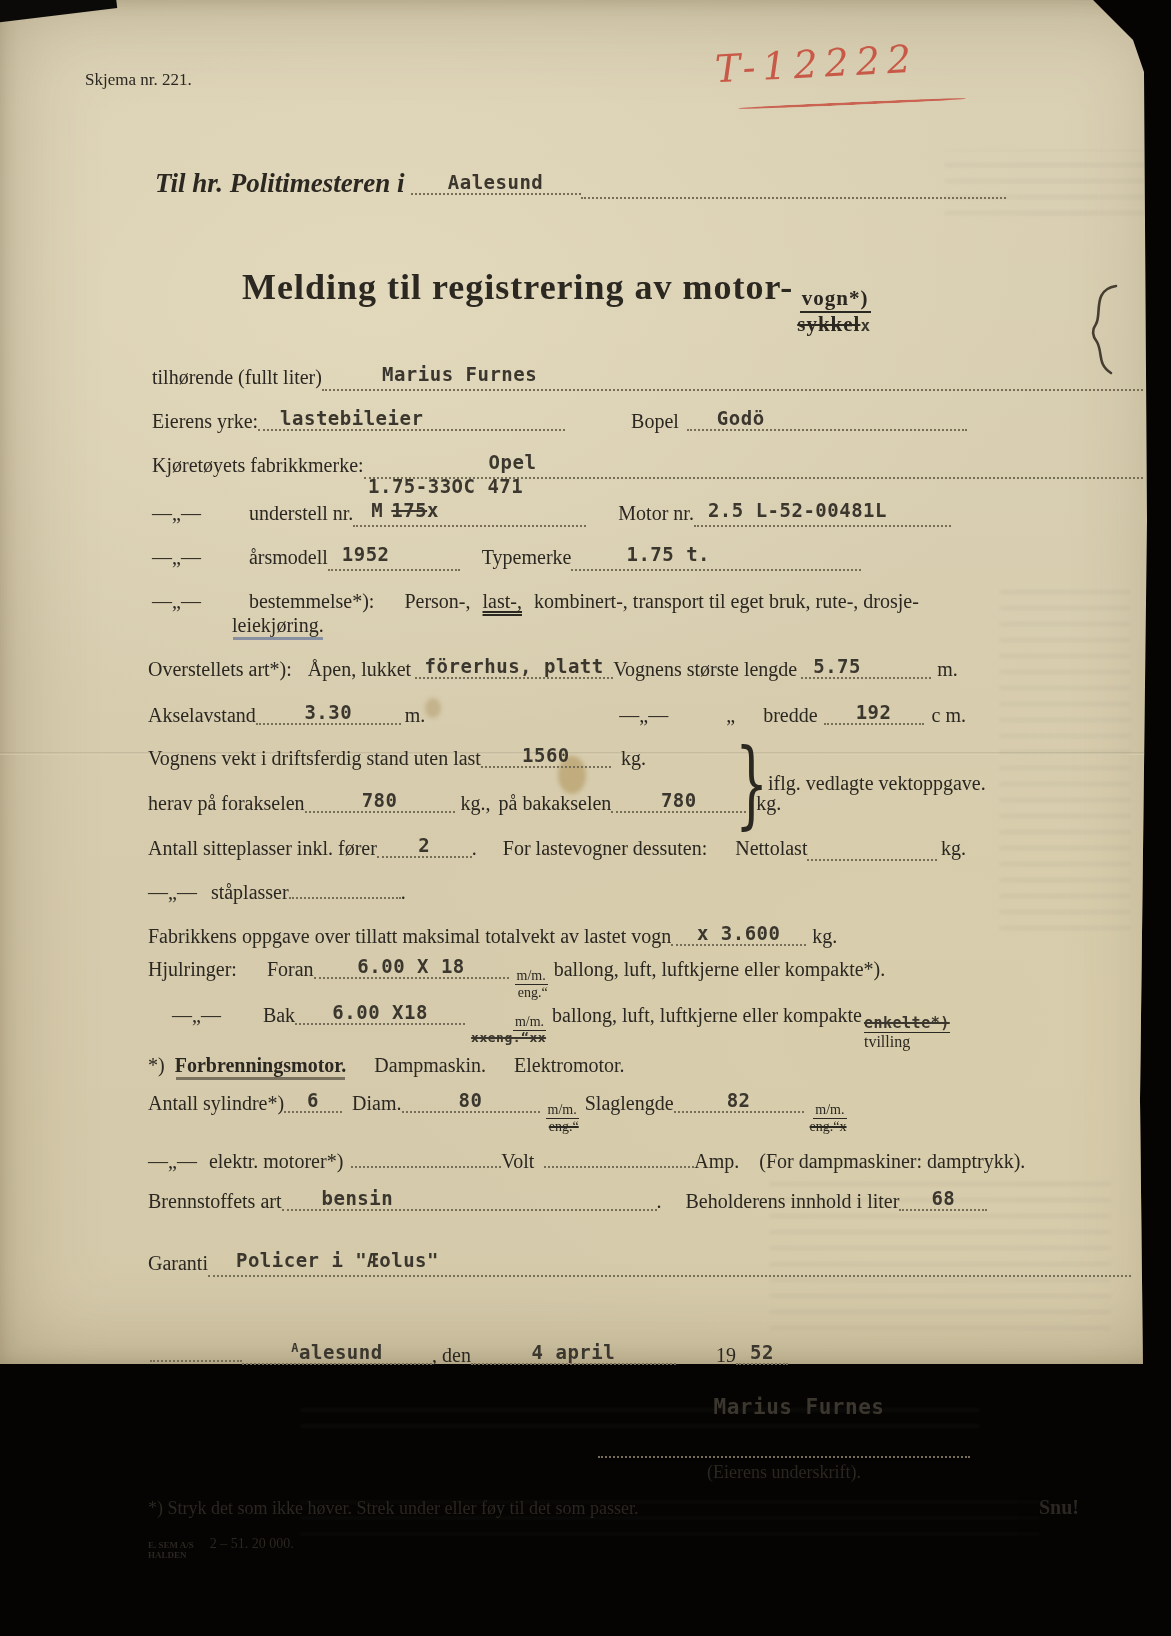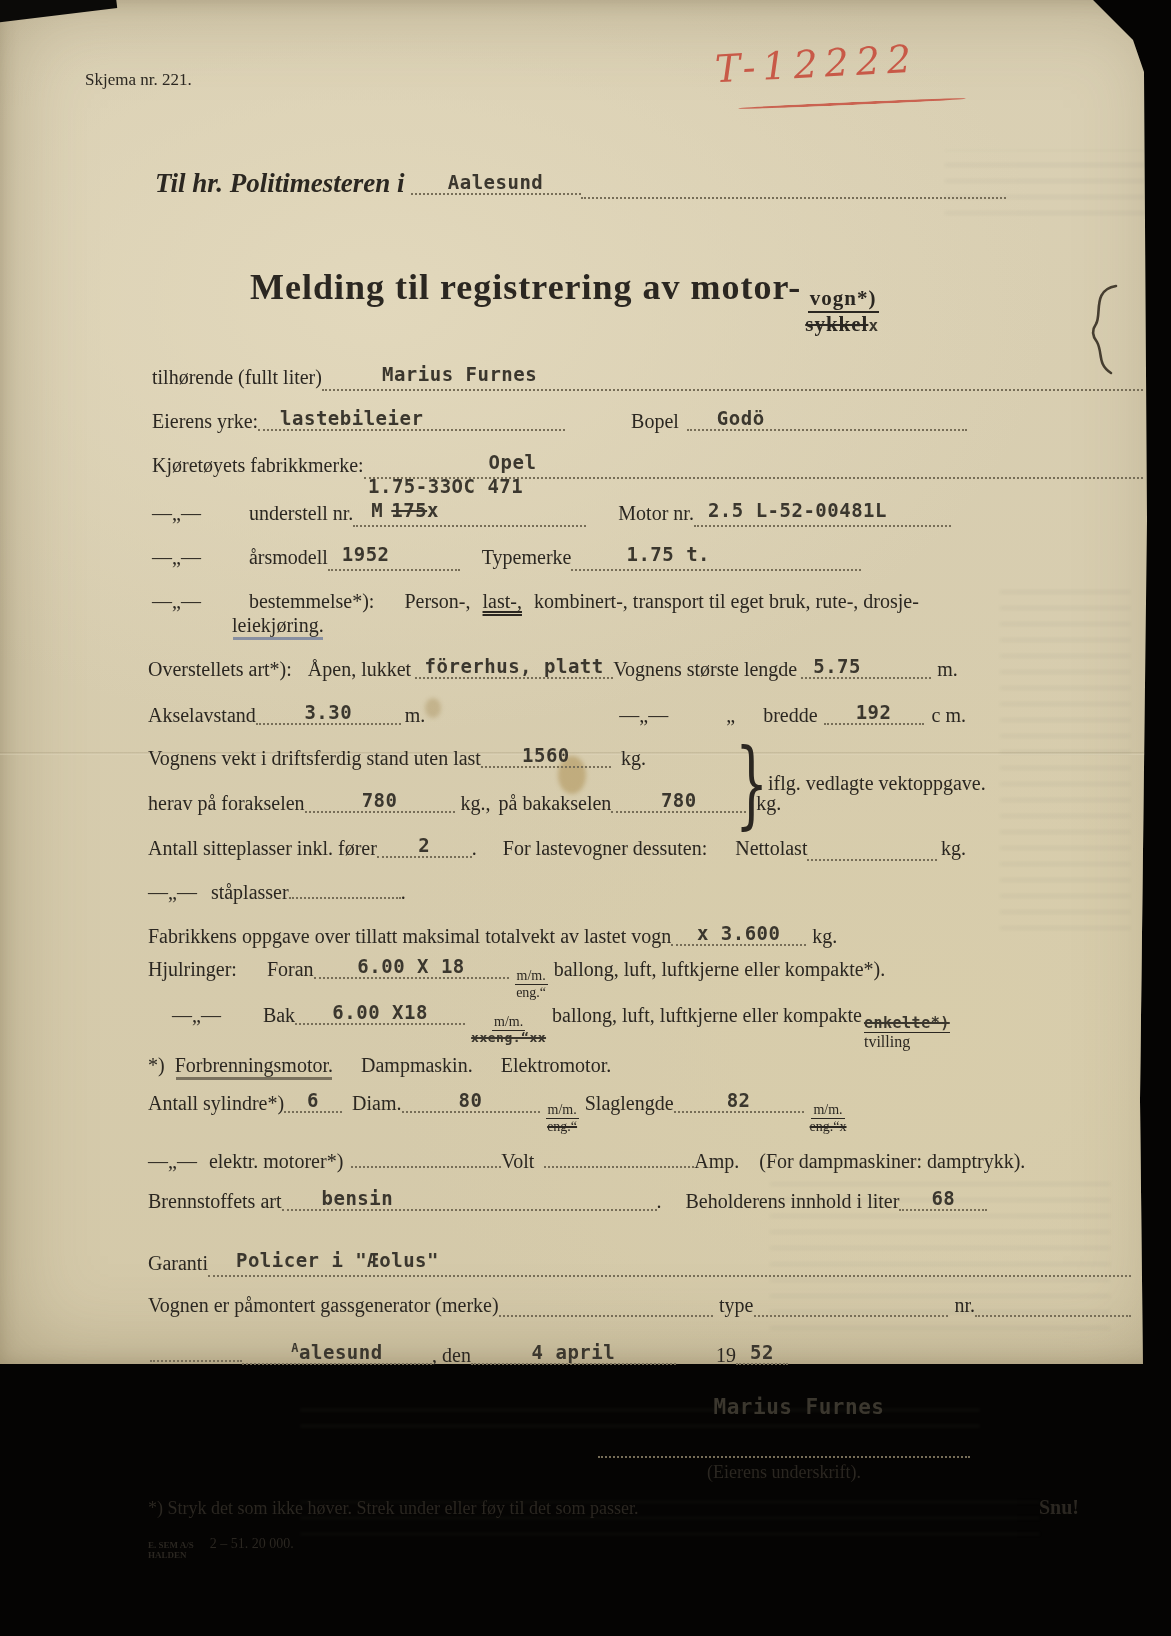"Melding til registrering av motor-" div.row { left: 250px -> 242px }
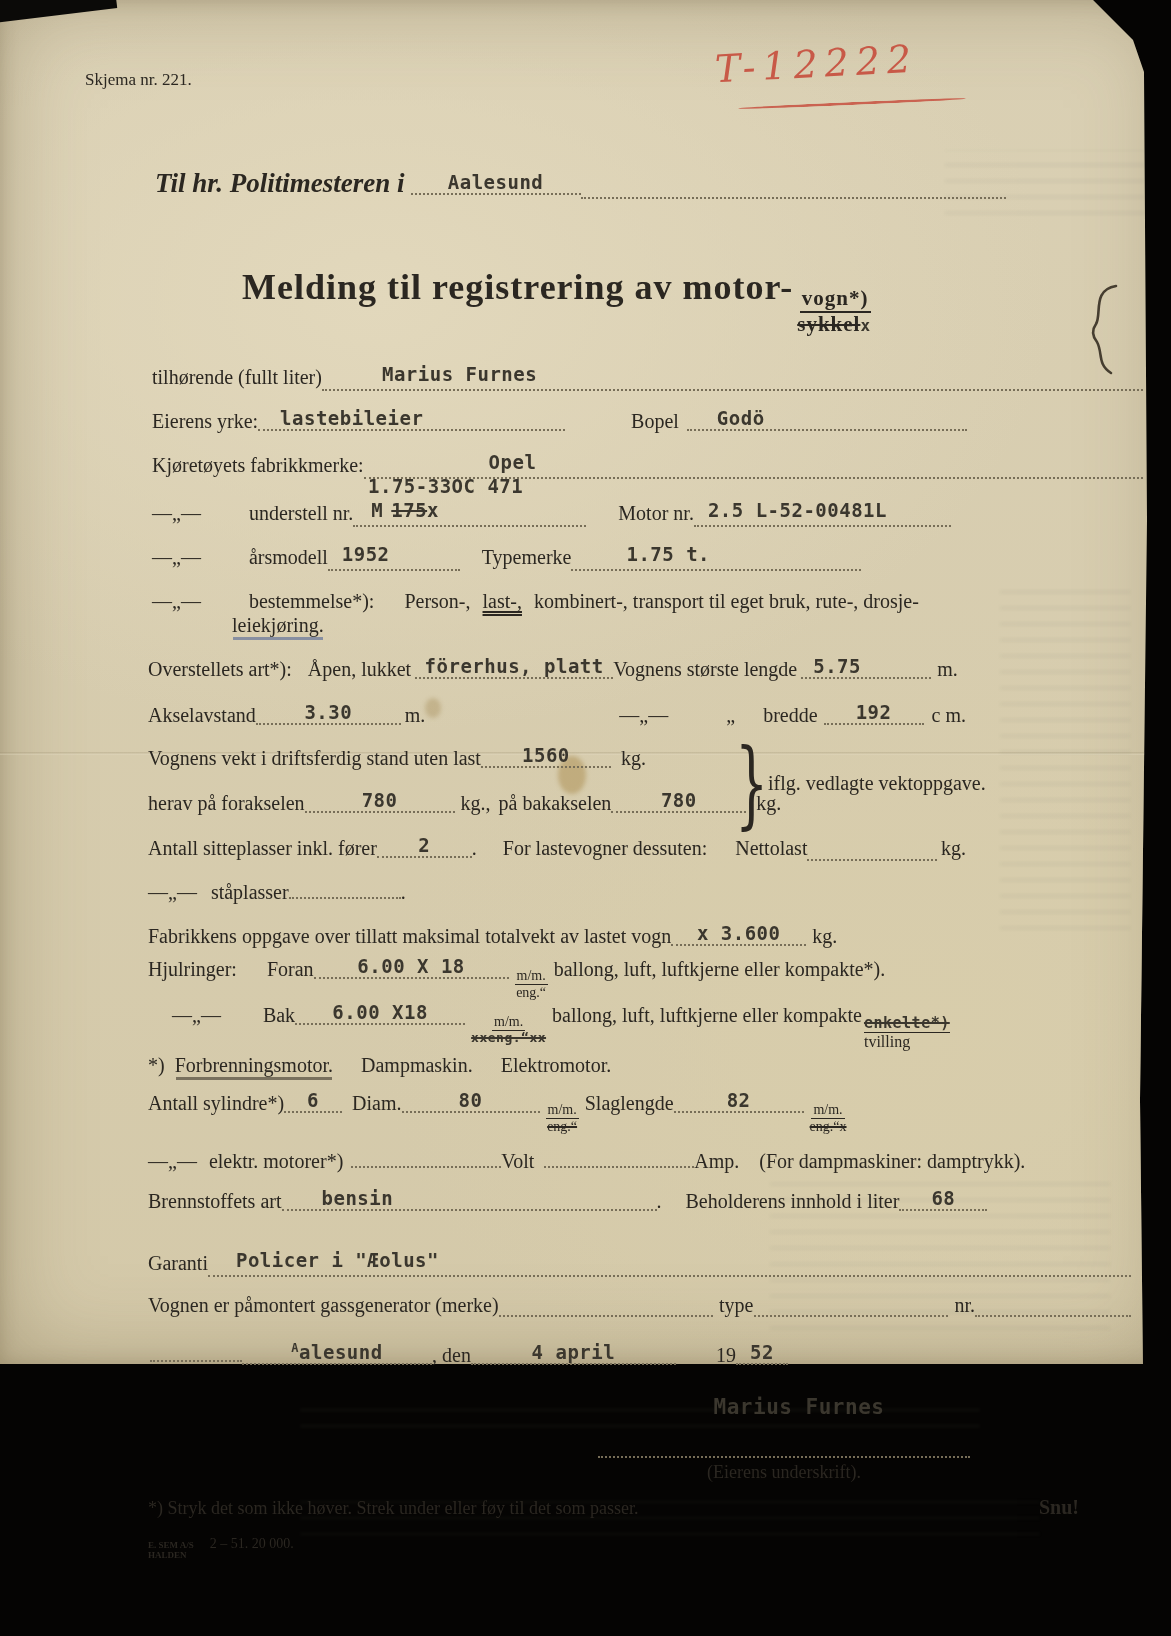"m/m." .unitfrac { align-items: center -> flex-end }
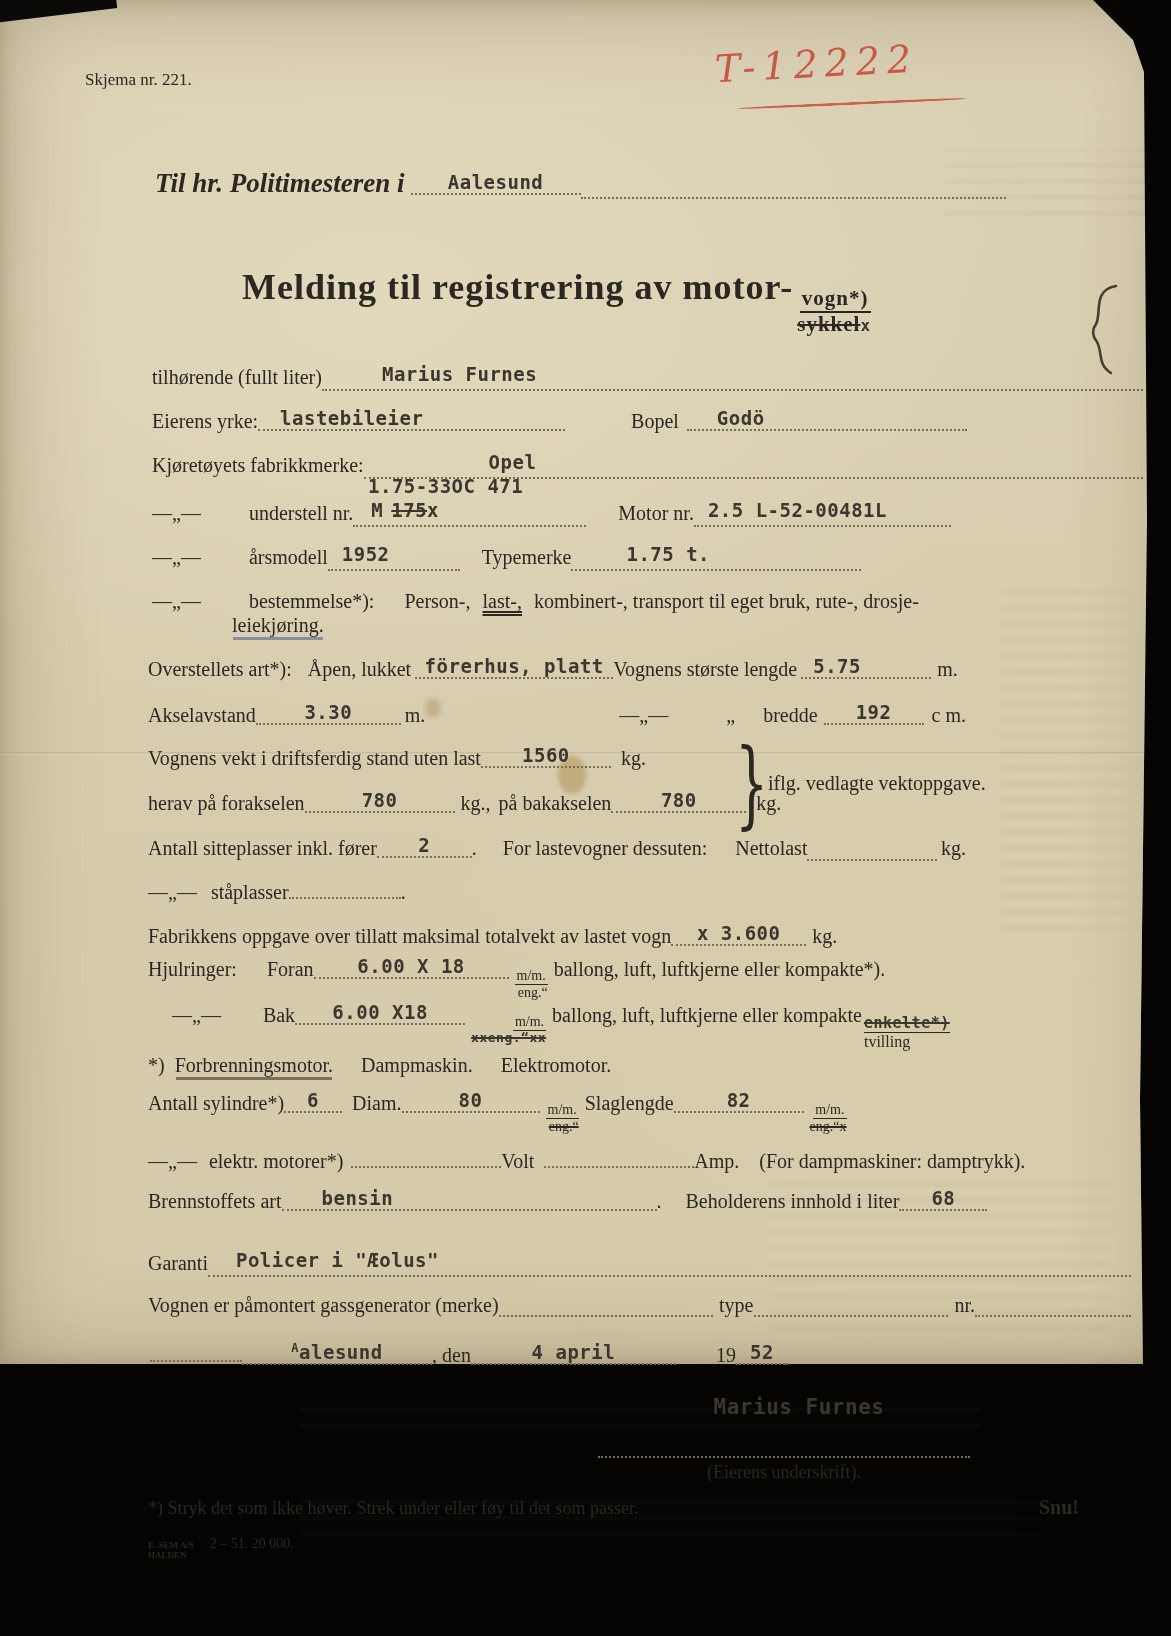"Forbrenningsmotor." .pencil-underline { font-weight: none -> bold }
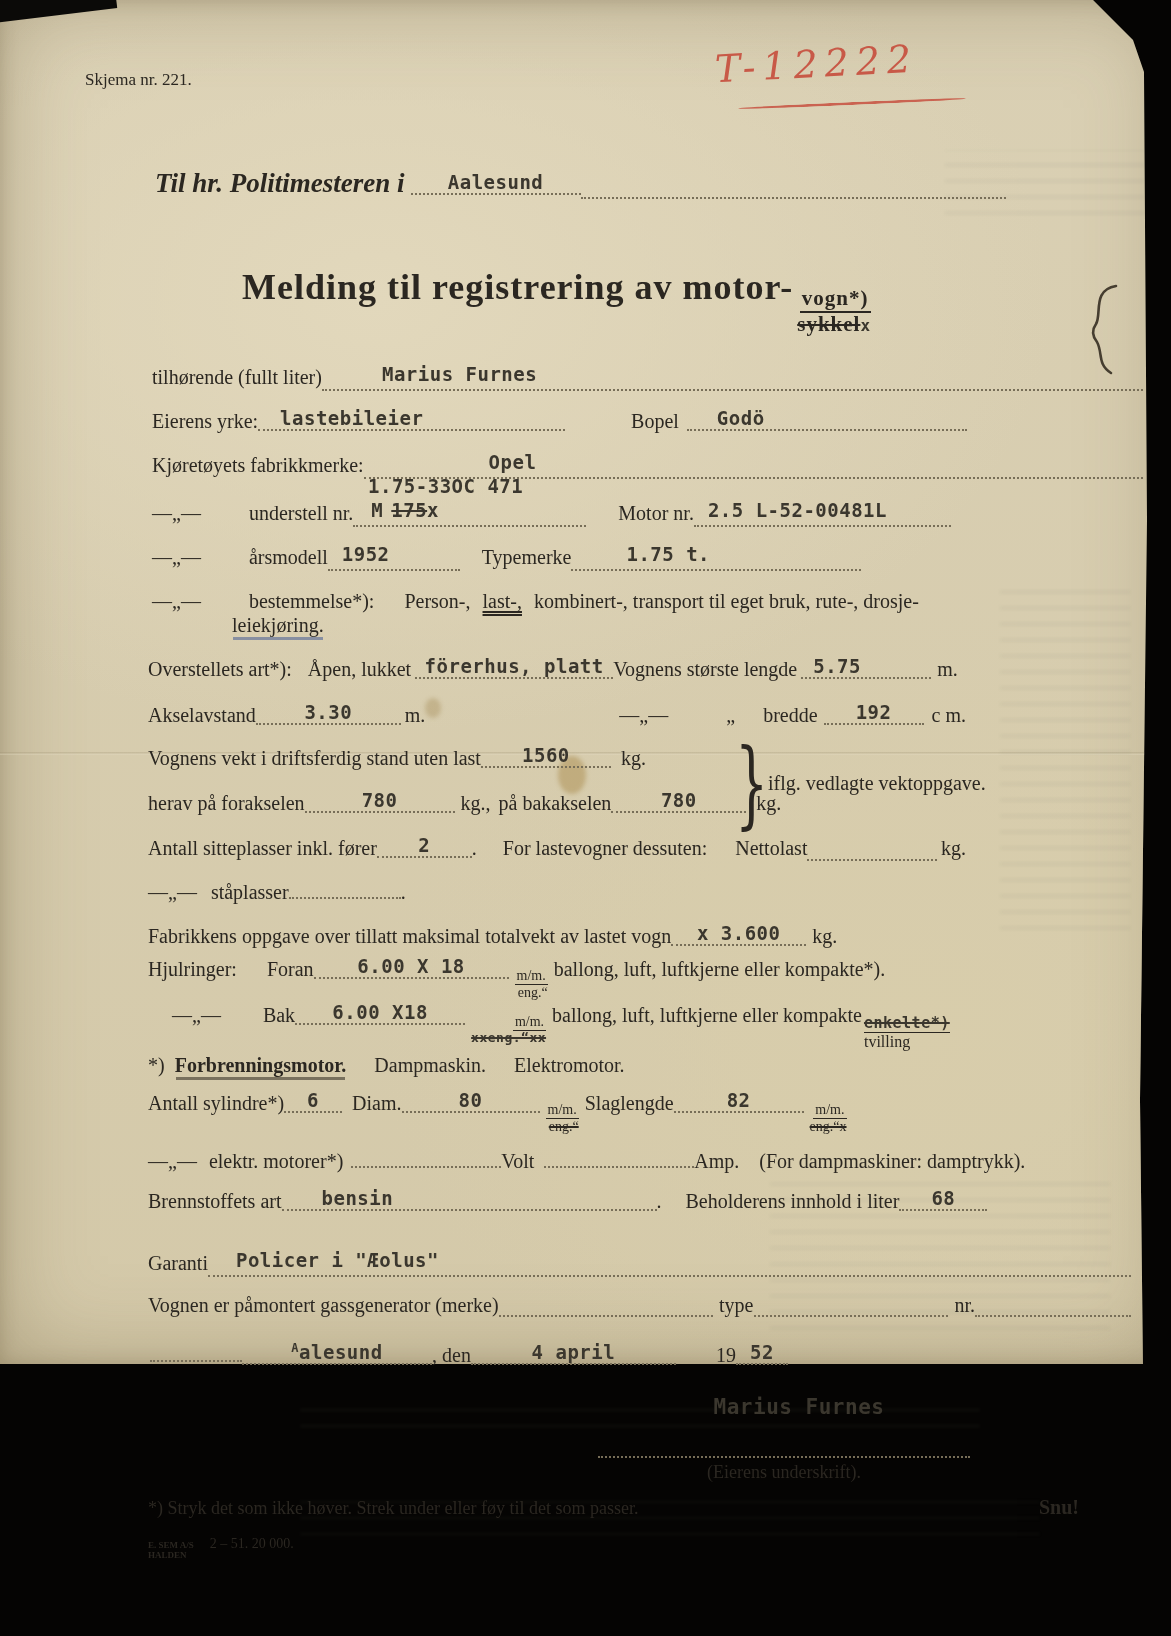"Vognen er påmontert gassgenerator" div.row { html: <div> <span>Vognen er påmontert gassgenerator (merke)</span> <span></span> <span>type</span> <span></span> <span>nr.</span> <span></span> </div> -> none }
